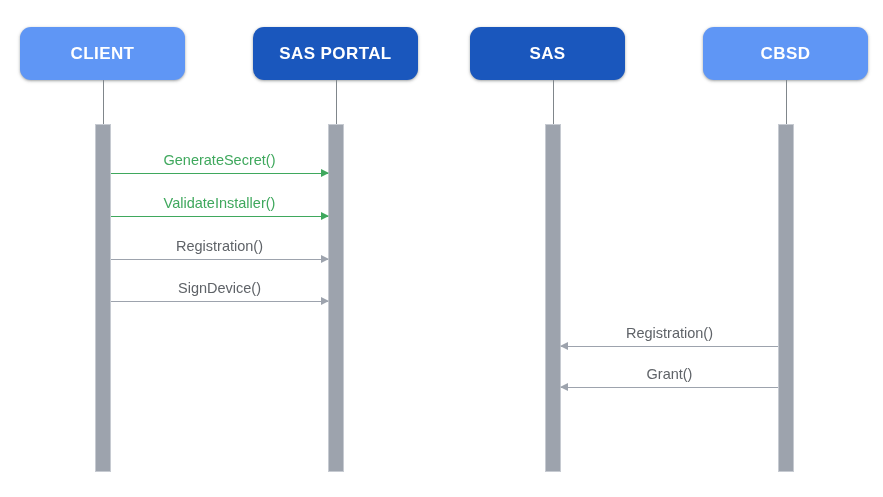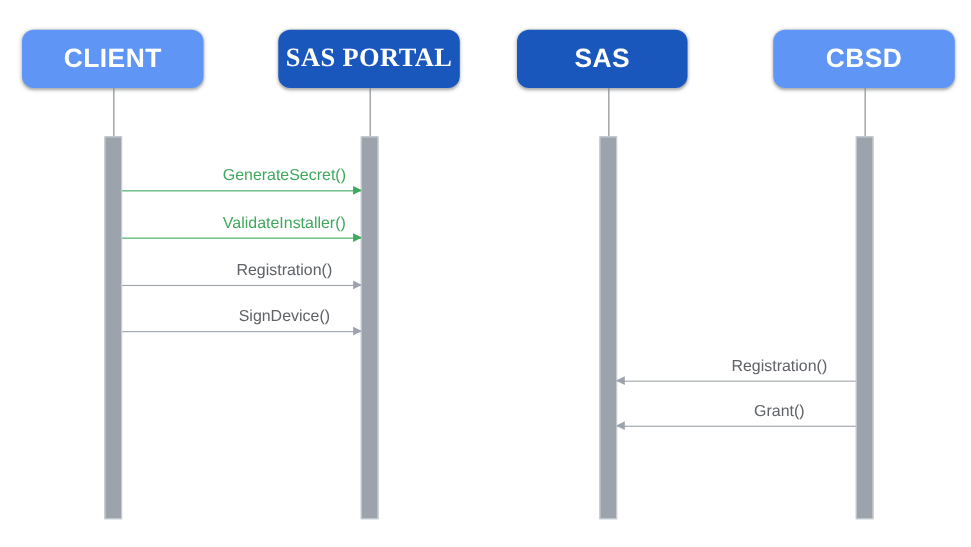"CLIENT" .participant { font-size: 24px -> 17px }
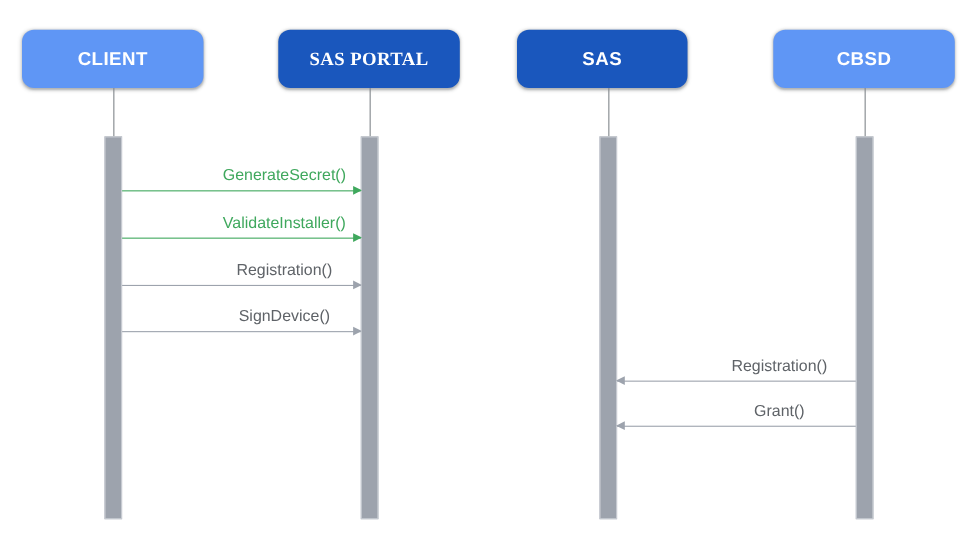"SAS PORTAL" div.participant { font-family: Liberation Serif, serif -> none }
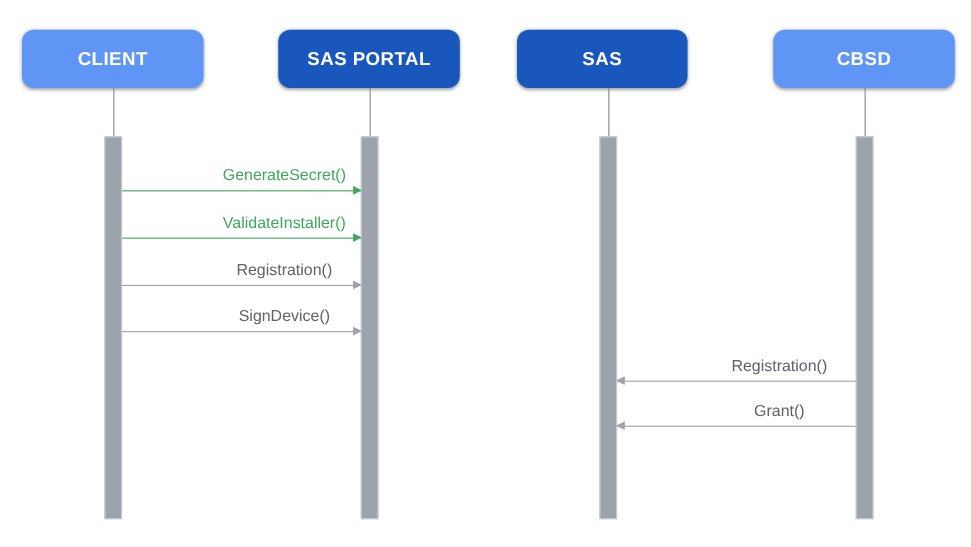"GenerateSecret()" .message .label { padding-left: 39px -> none }
